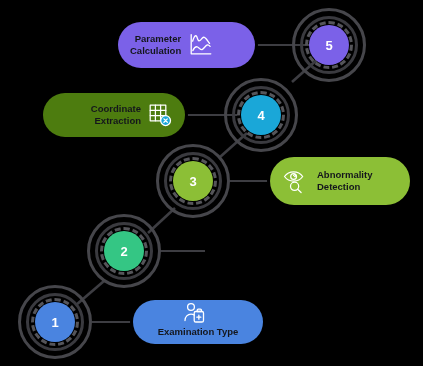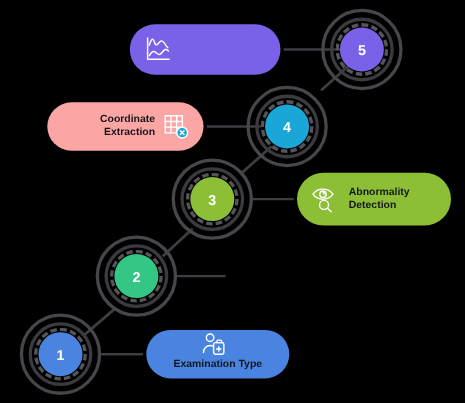"Parameter" span.label { html: none -> <span>Parameter Calculation</span> }
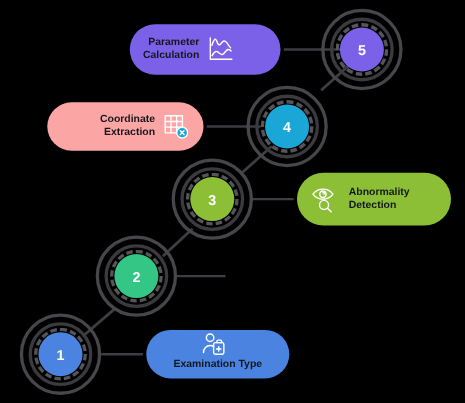"Coordinate Extraction" div.pill { background: #fca5a5 -> #4d7c0f }
